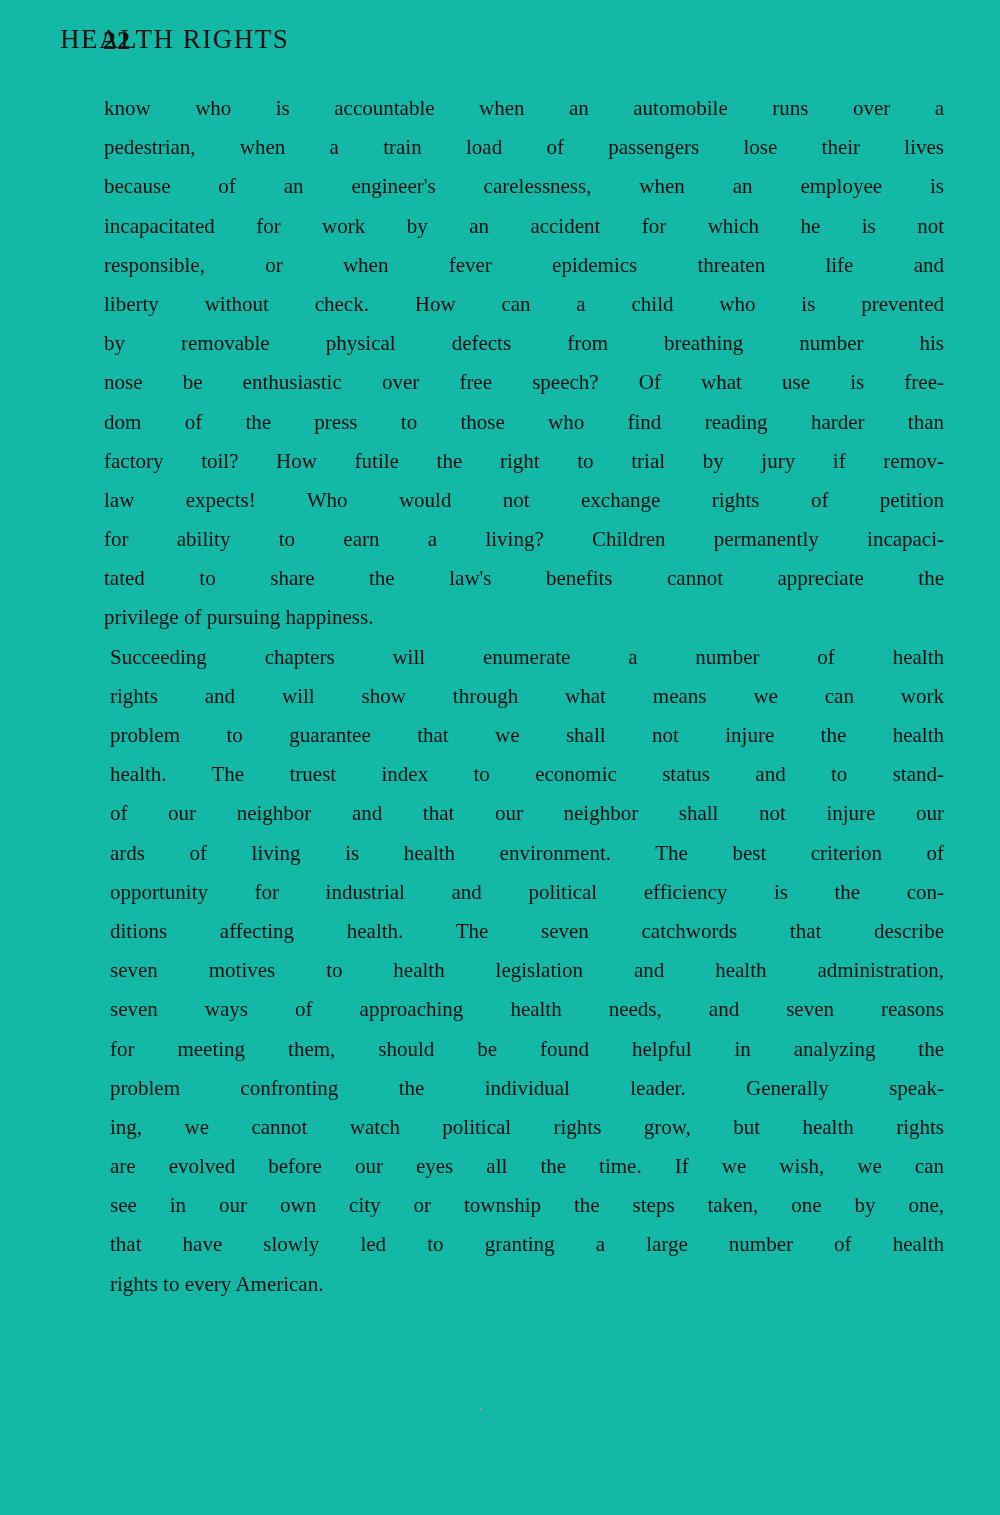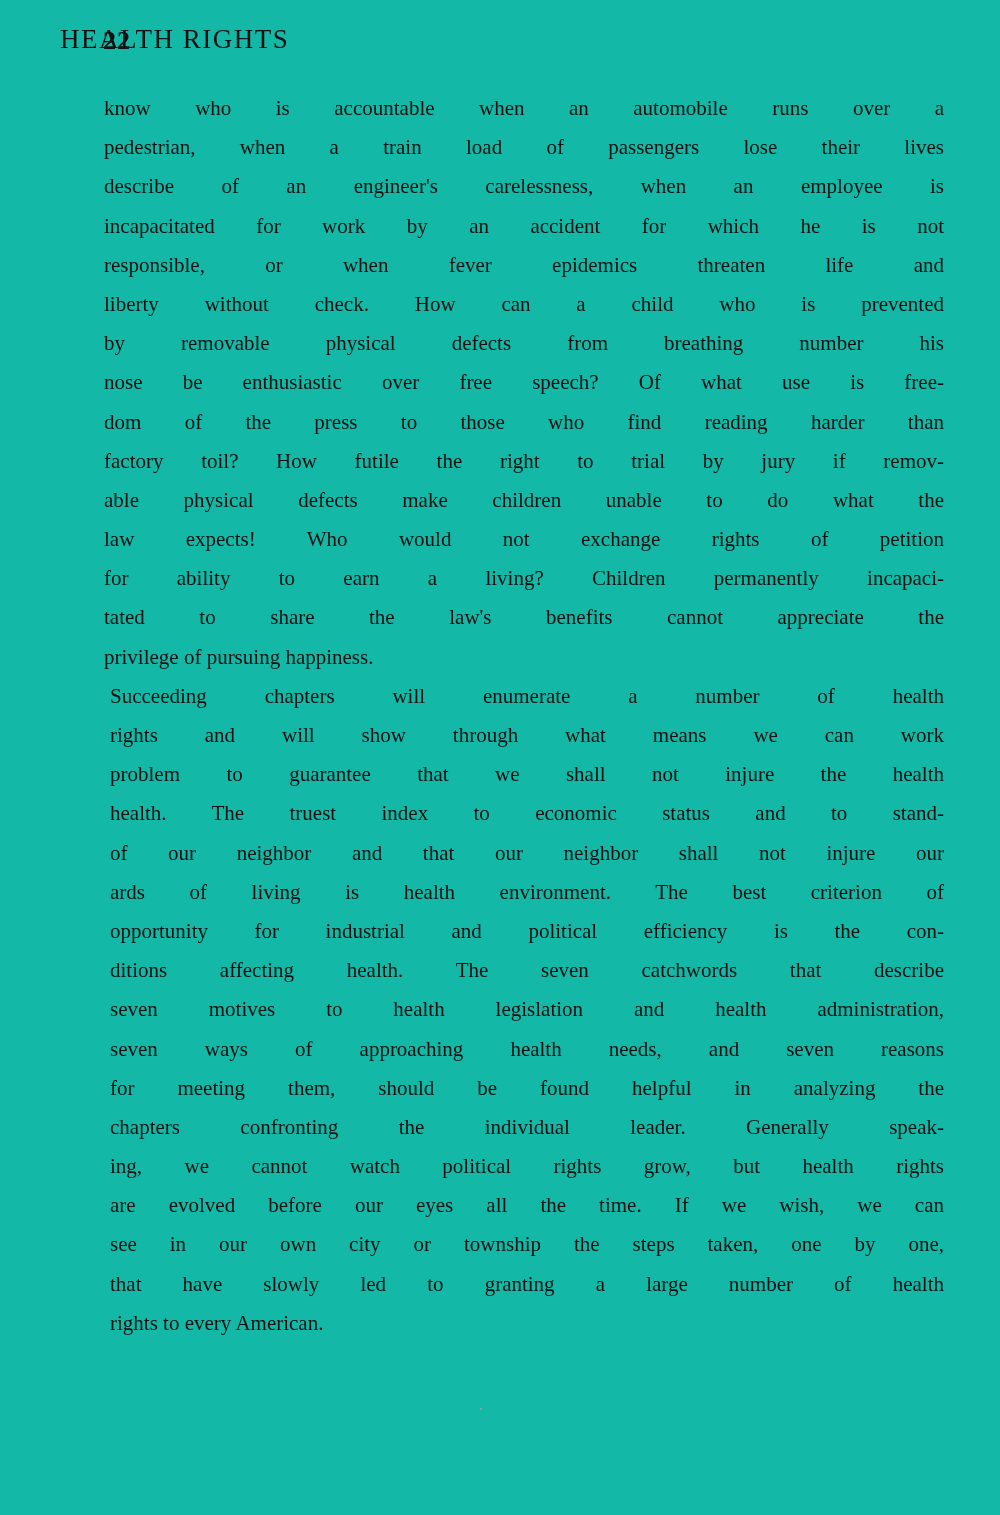"describe of an engineer's carelessness," div.line { text: describe -> because }
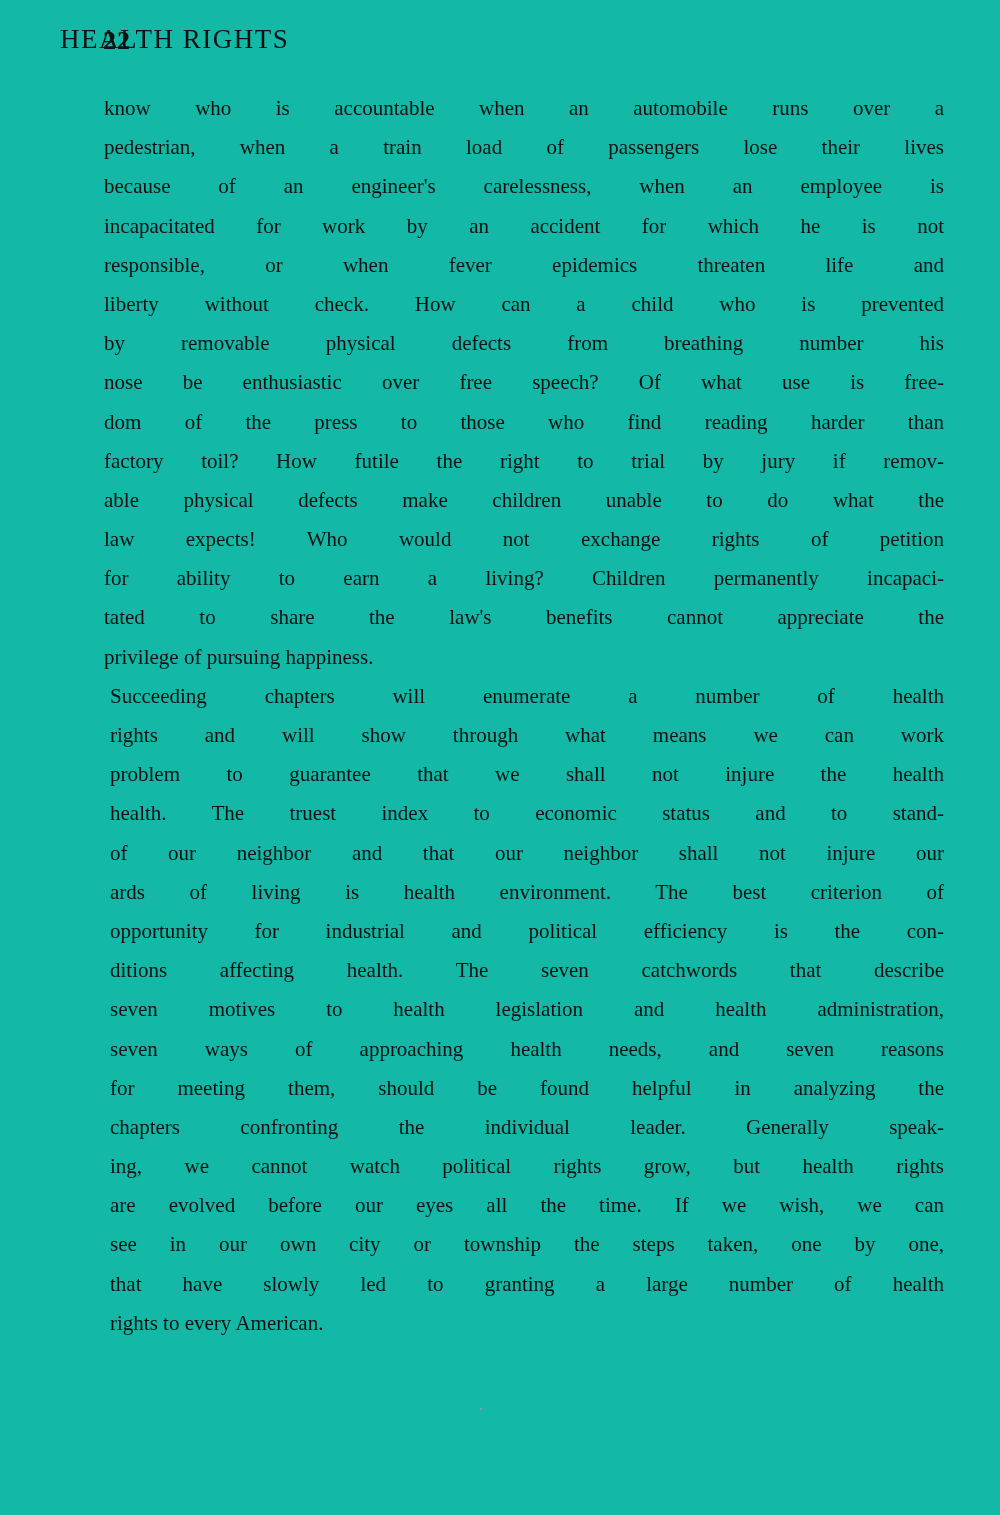"able physical defects make children" div.line { html: <div>able physical defects make children unable to do what the</div> -> none }
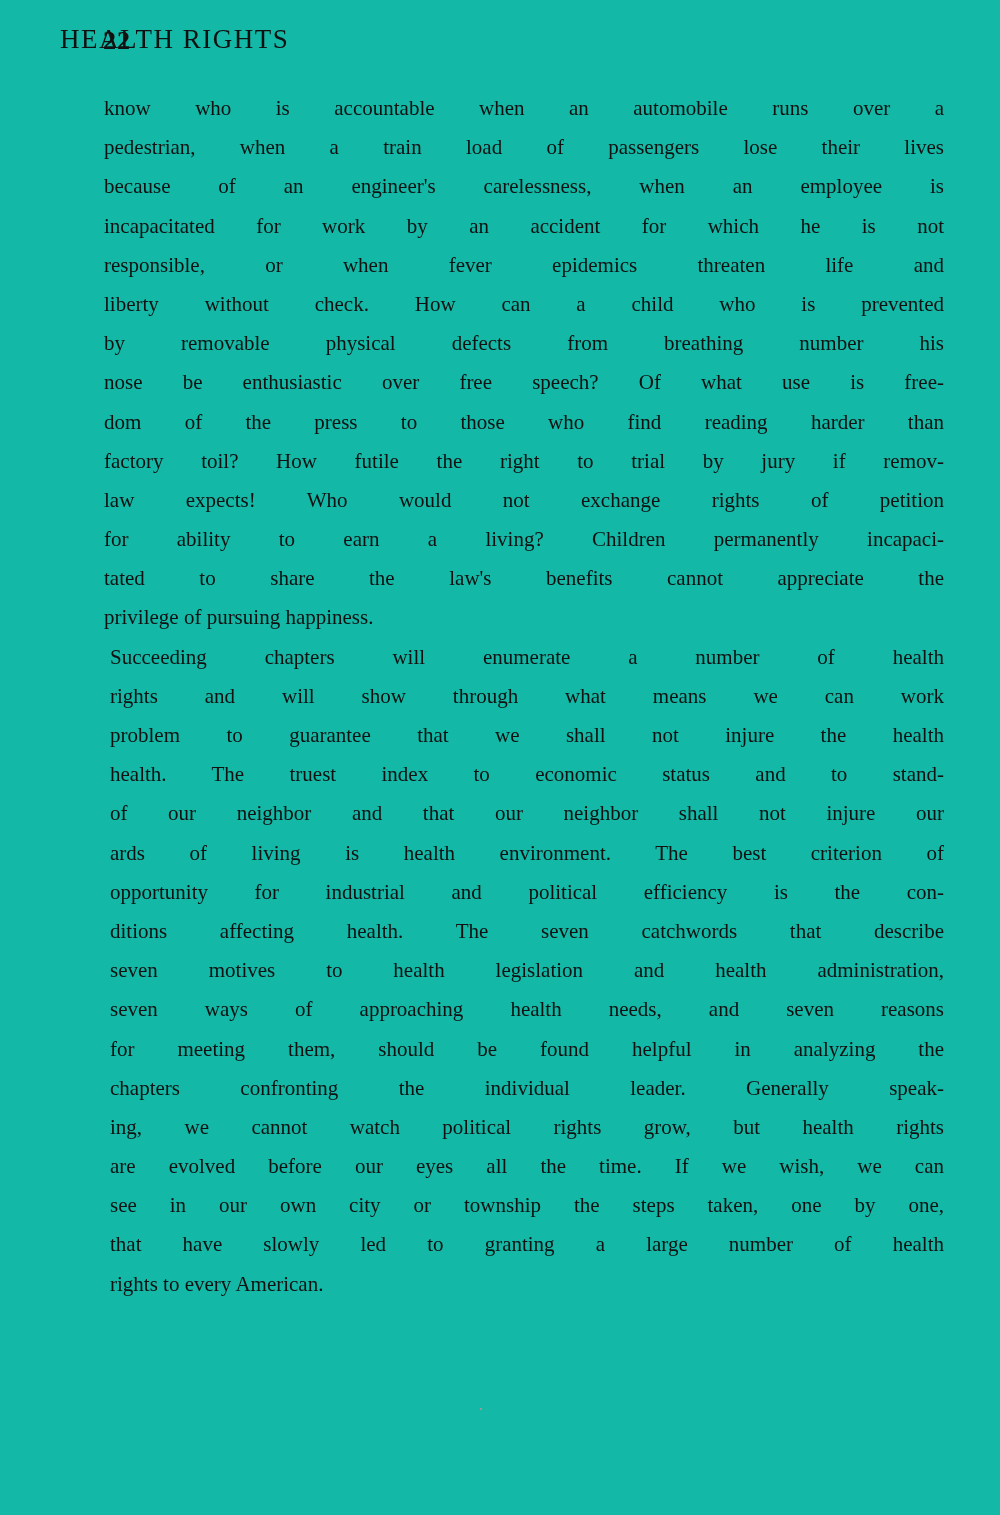"chapters confronting the individual" div.line { text: chapters -> problem }
